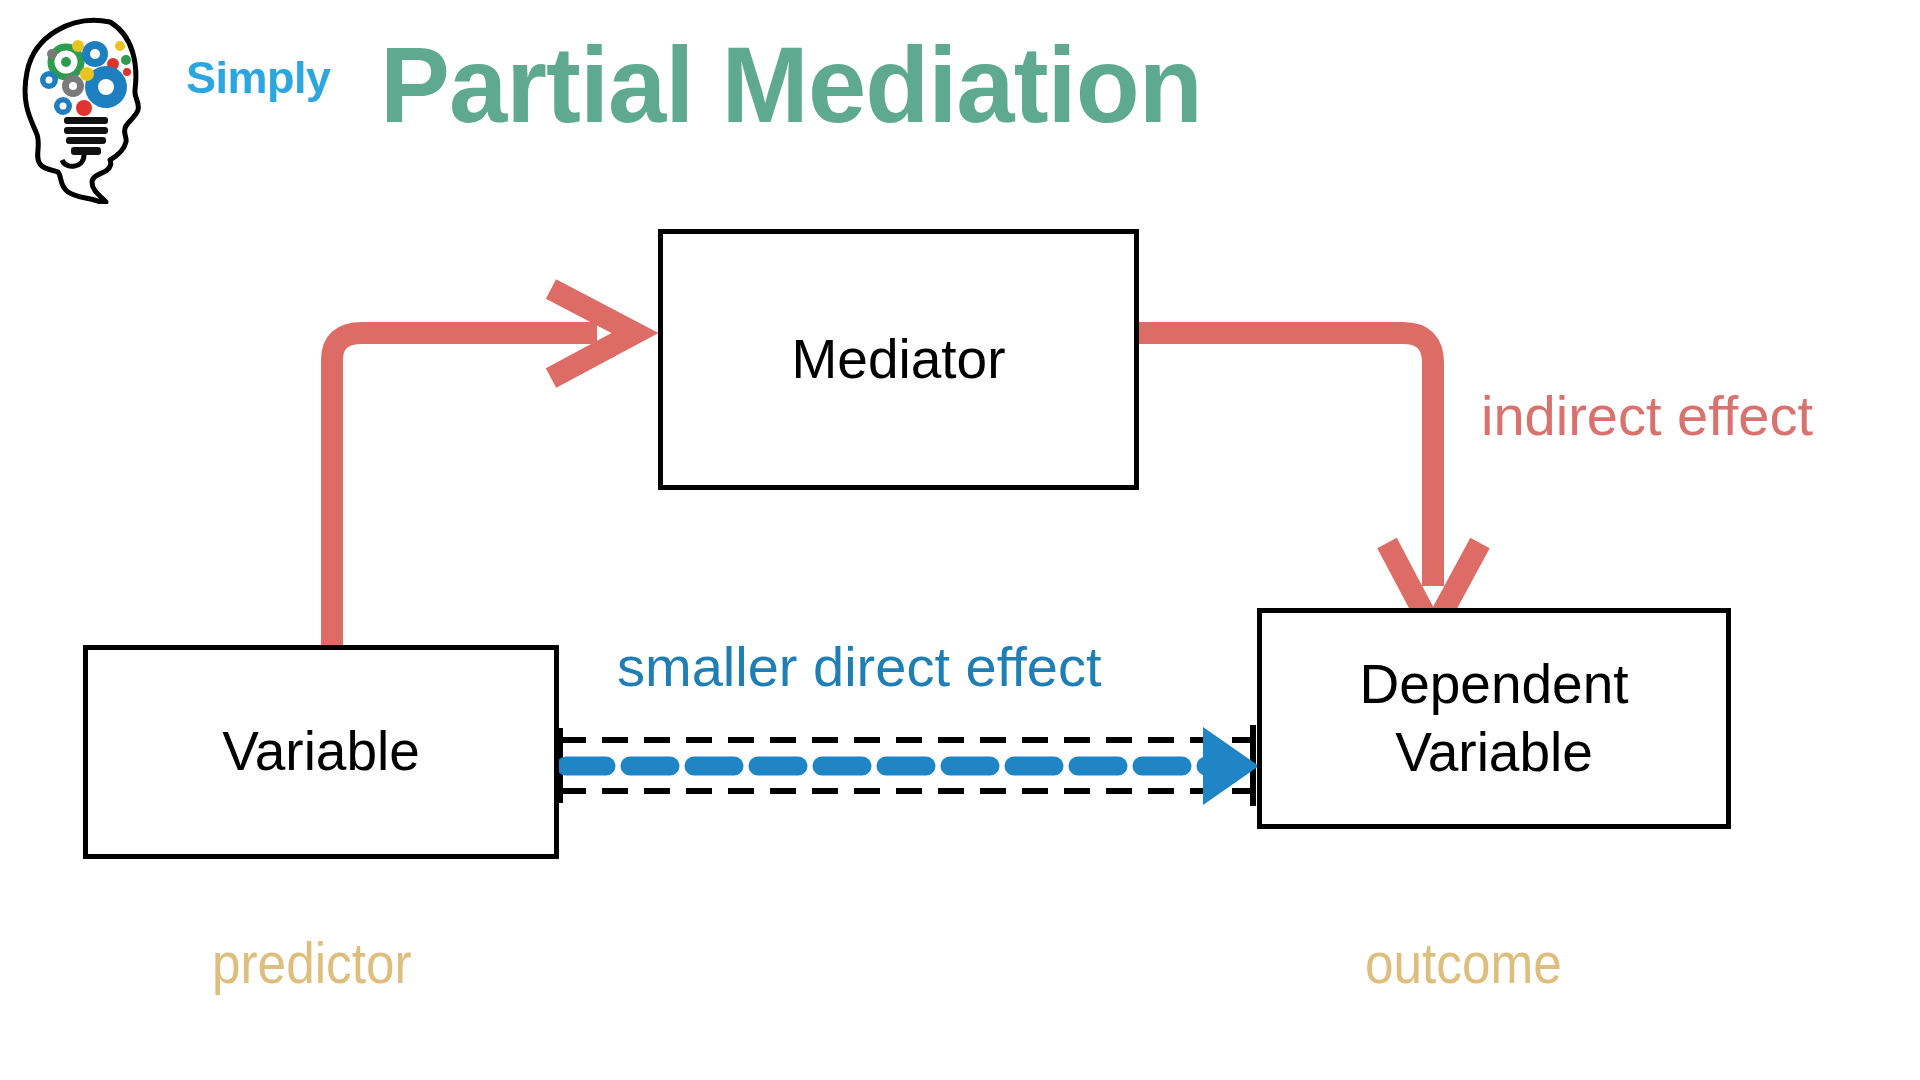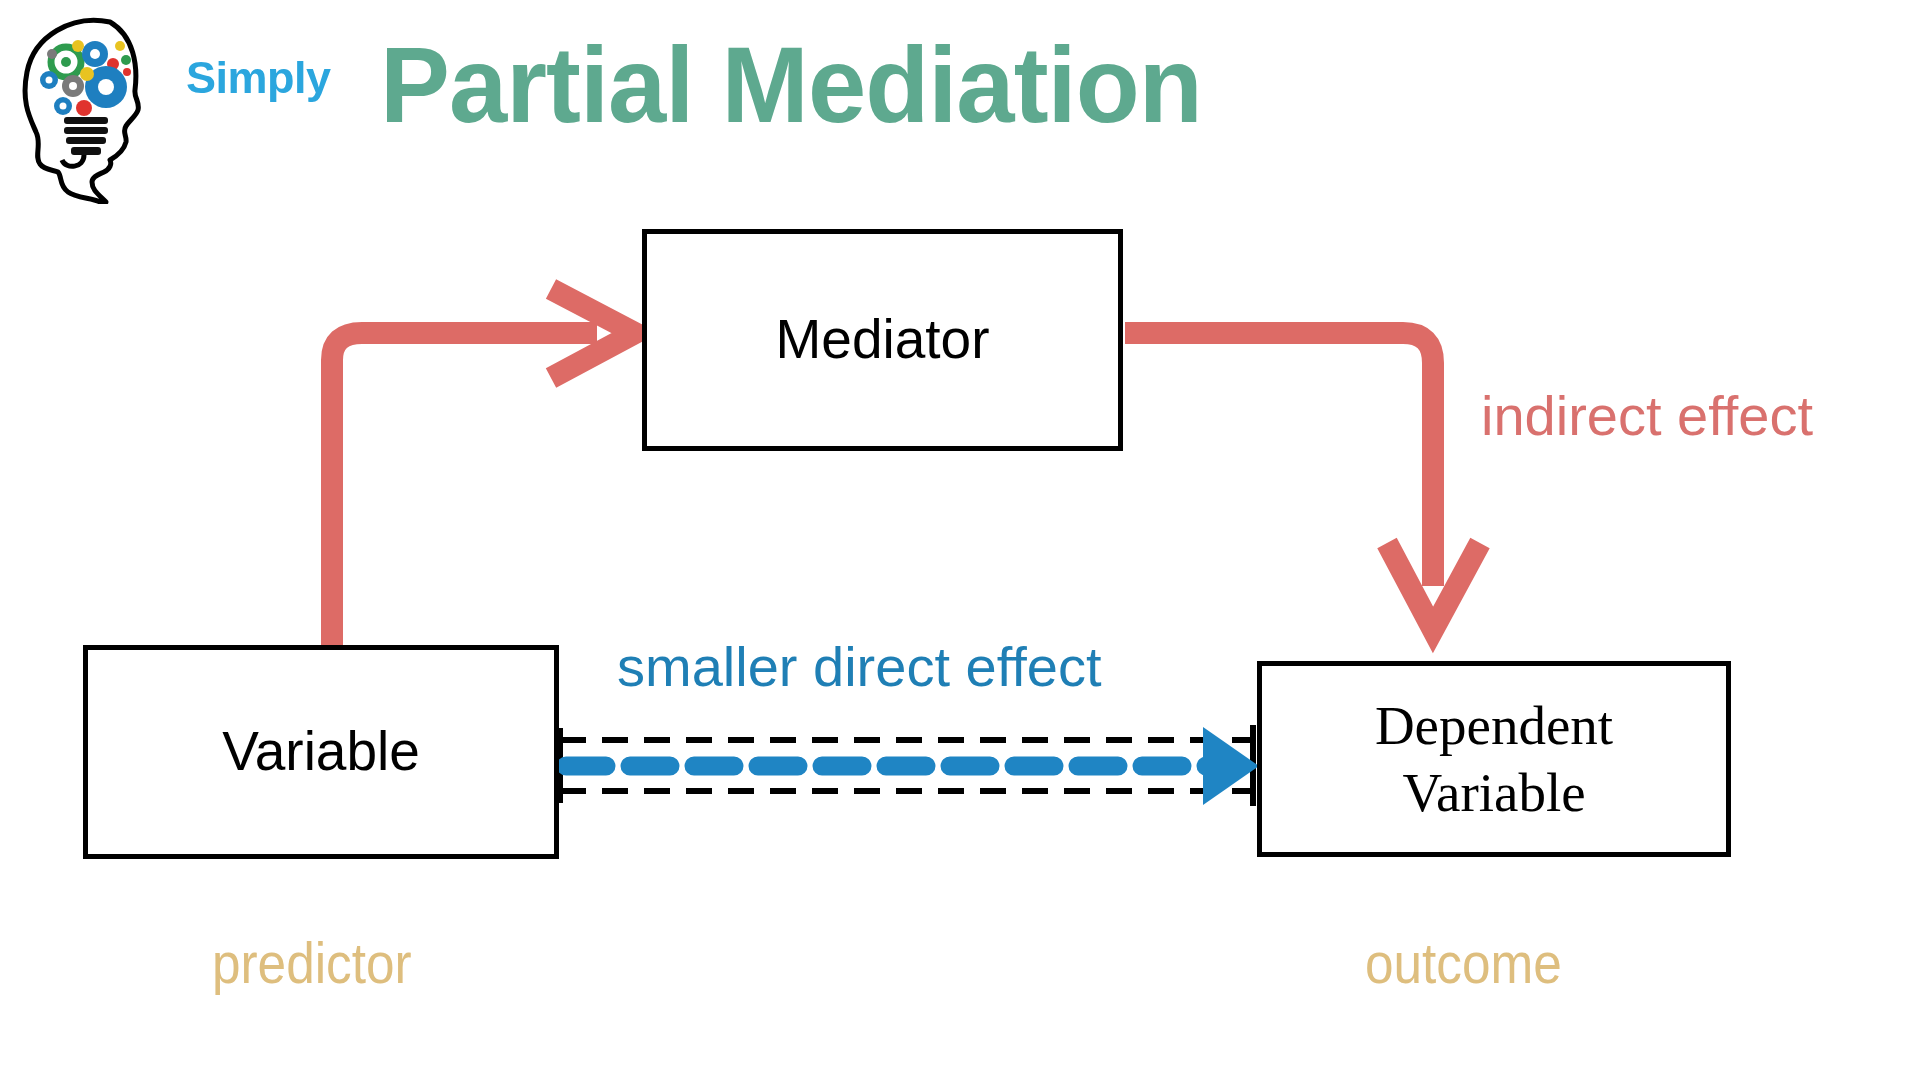"Mediator" #box-mediator { height: 222px -> 261px; left: 642px -> 658px }
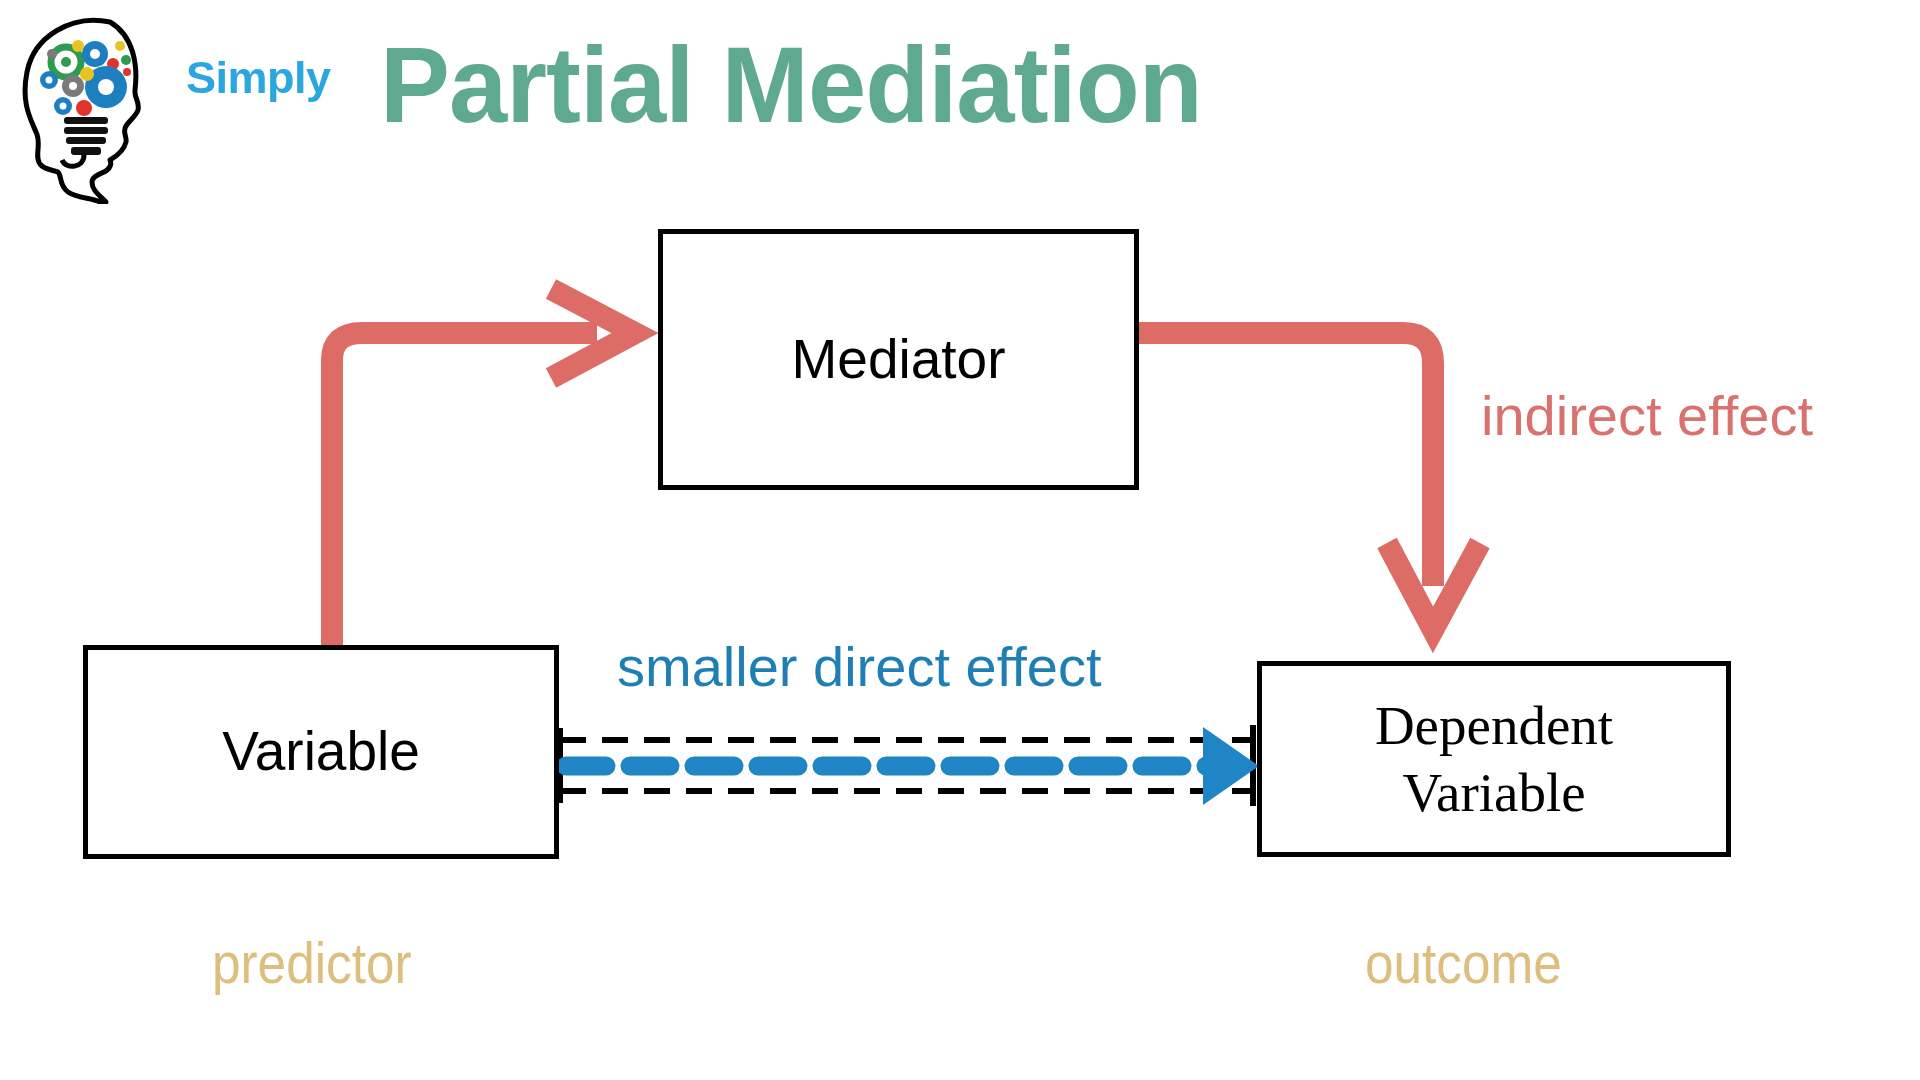"Dependent" #box-dependent { font-family: Liberation Serif, serif -> none; height: 196px -> 221px; top: 661px -> 608px }
